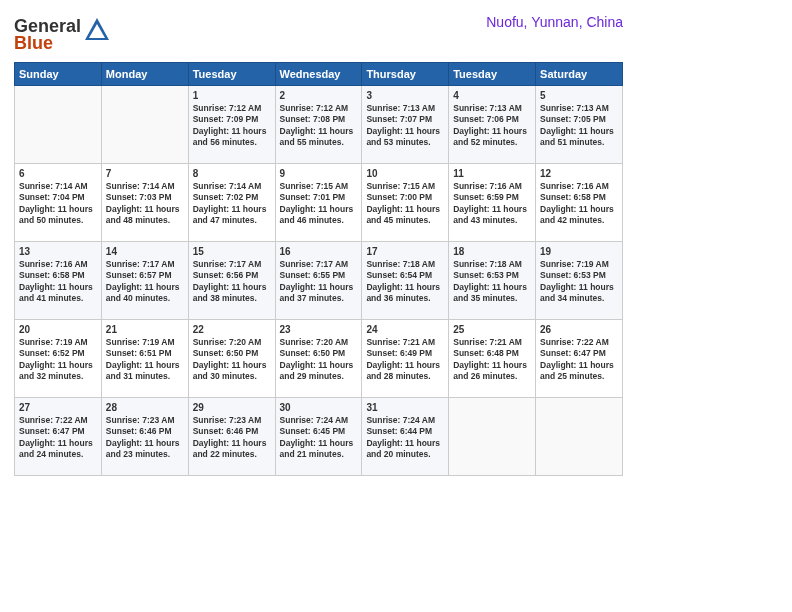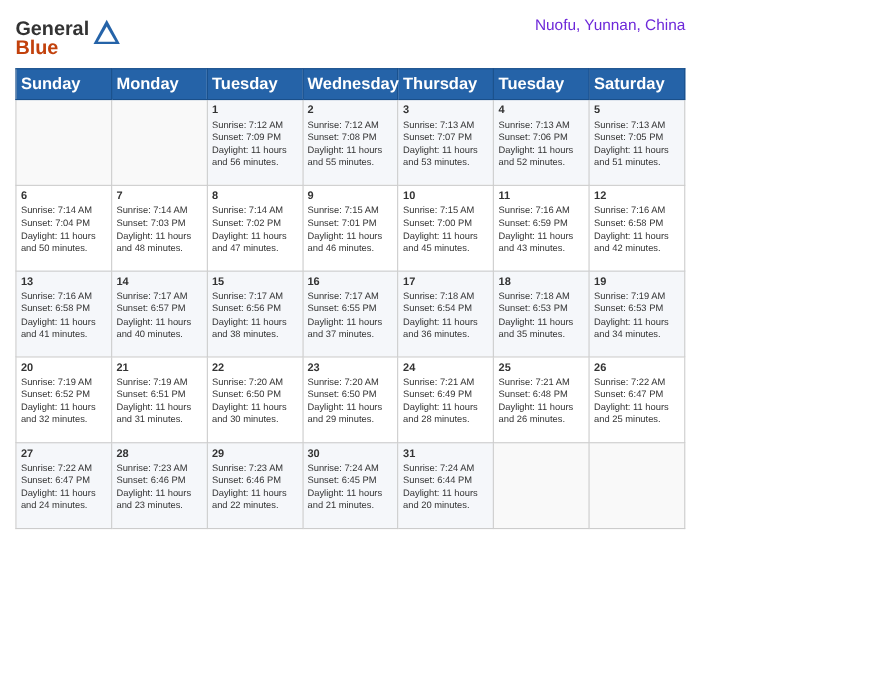"Sunday" thead tr th { font-size: 15px -> 11px }
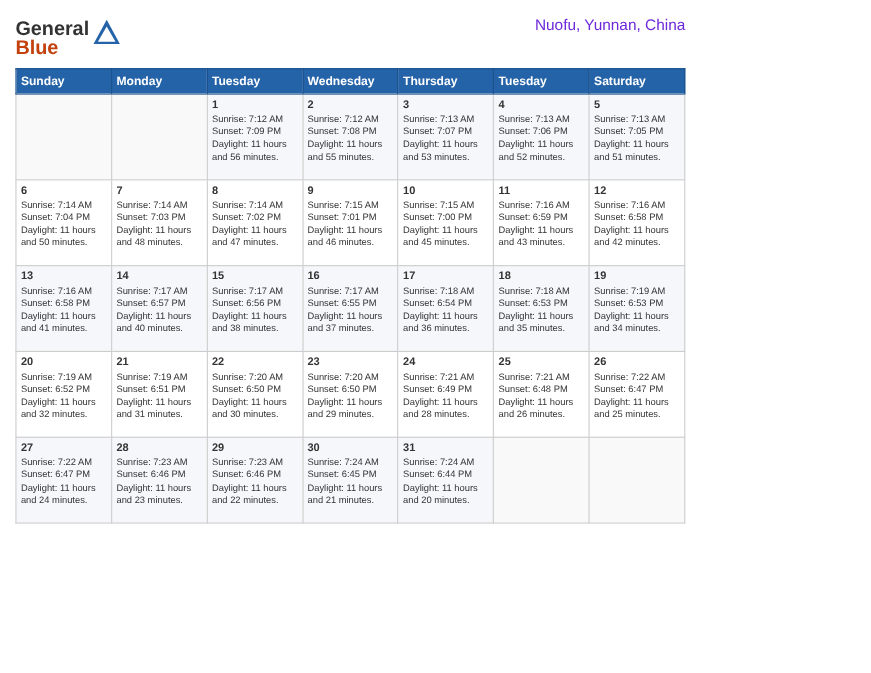"Sunrise: 7:12 AM" .day-info { font-weight: none -> bold }
